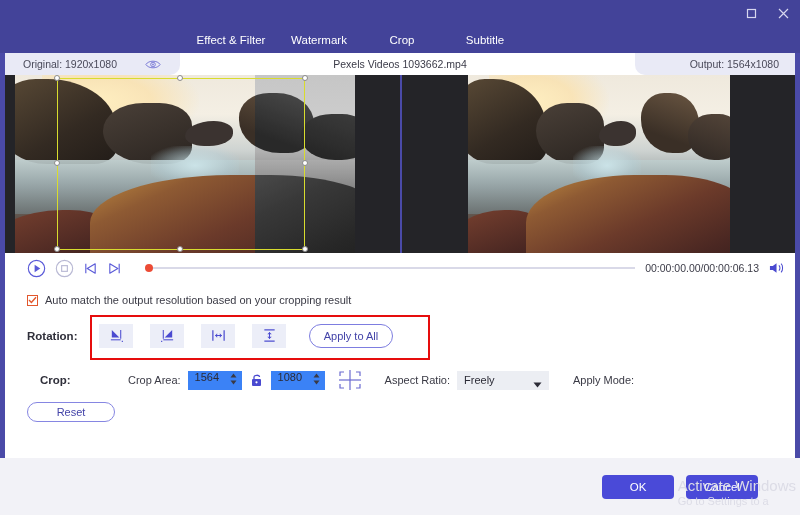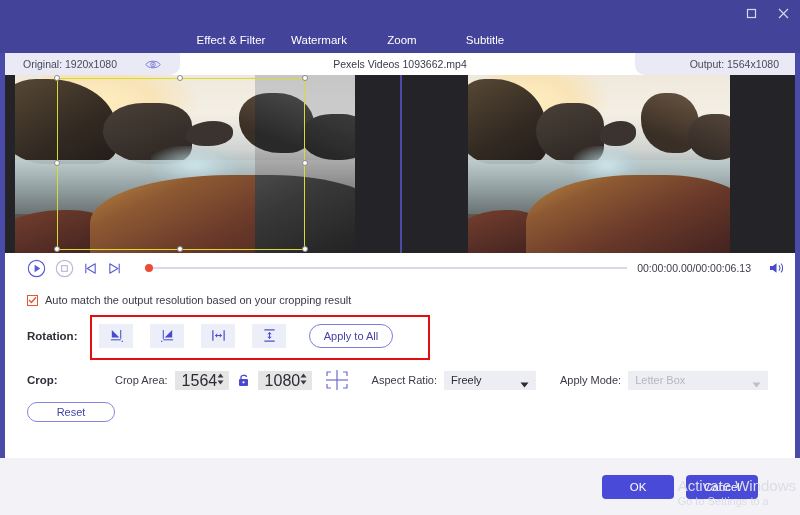"Zoom" div.tab { text: Zoom -> Crop }
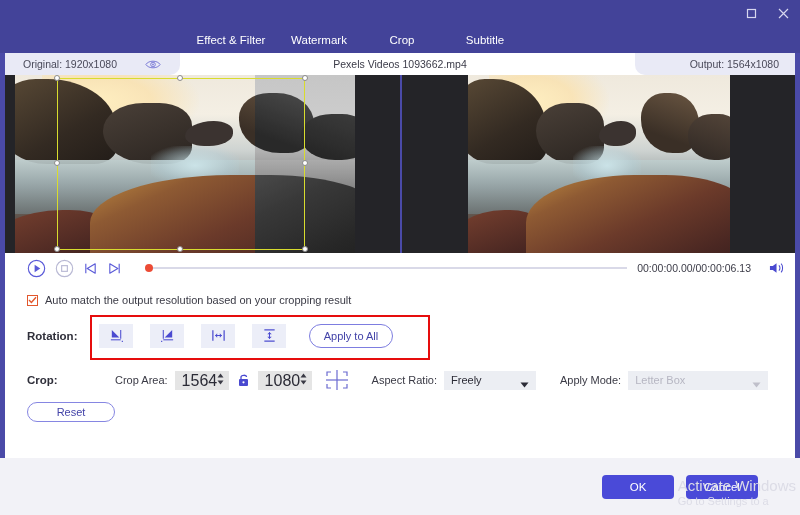"00:00:00.00/00:00:06.13" .timecode { margin-right: 18px -> 10px }
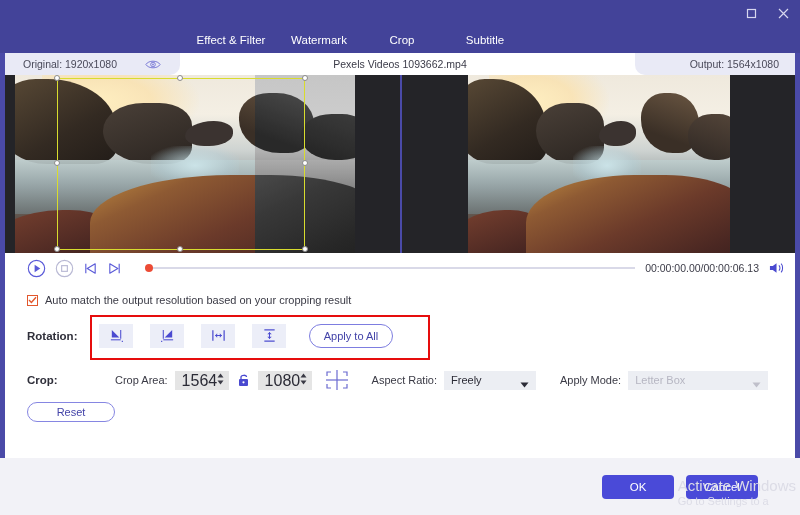"Crop:" .crop-row { padding-left: 22px -> 35px }
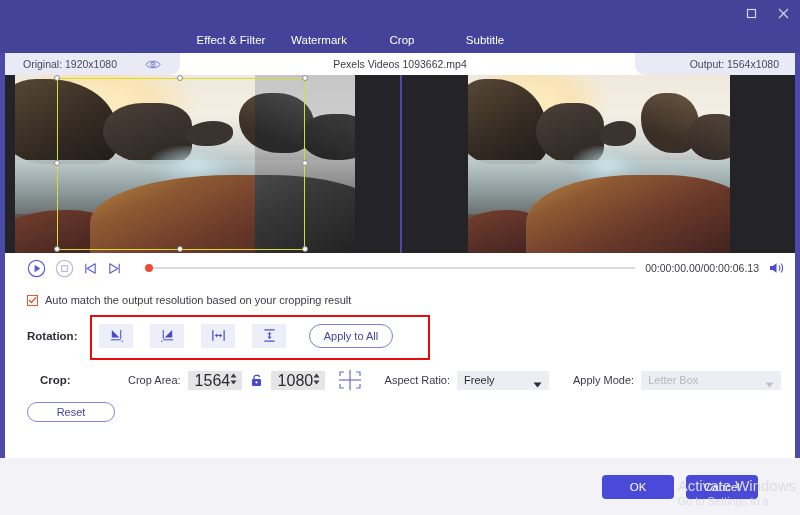"1564" .spin { align-items: flex-end -> flex-start; background: #e5e5e5 -> #3b82f6; font-size: 16px -> 11px }
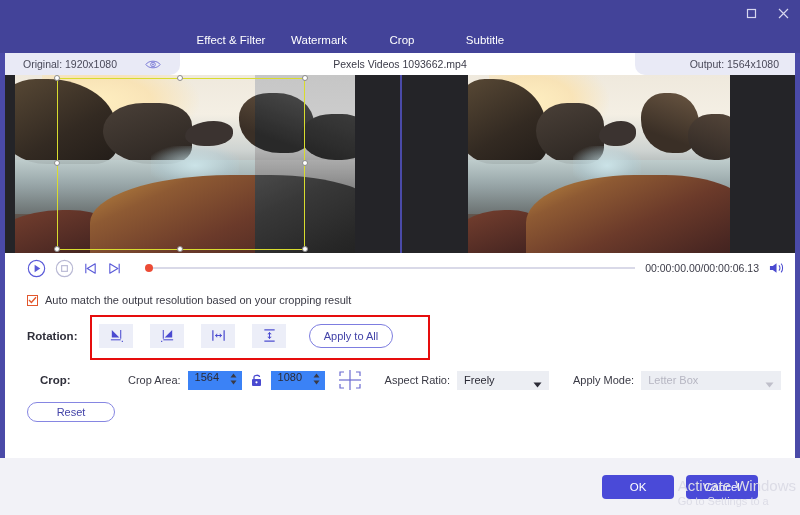"Letter Box" div.sel { html: <div> <span>Letter Box</span> <span> <svg> <path></path> </svg> </span> </div> -> none }
